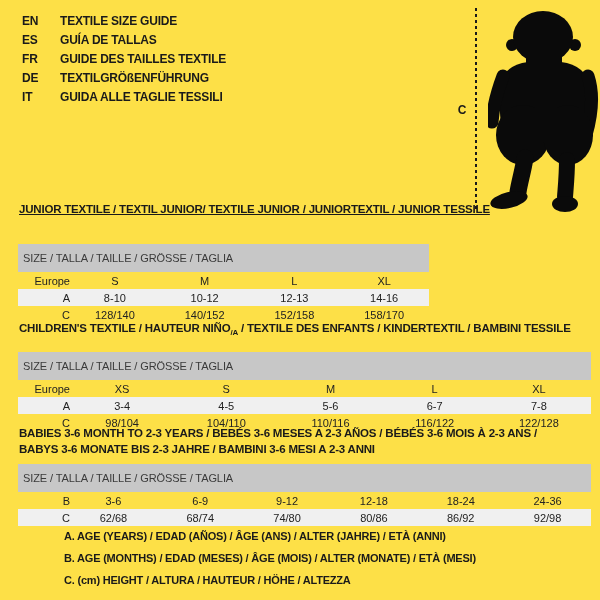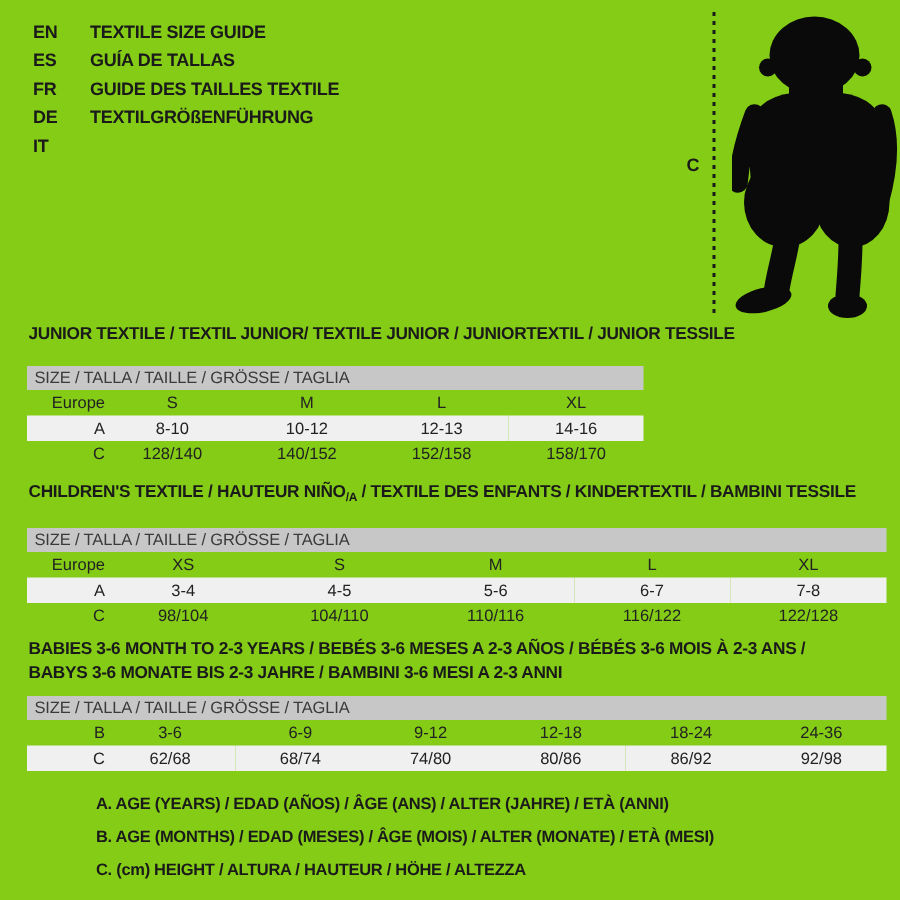"EN" #page { background: #84cc16 -> #fde047 }
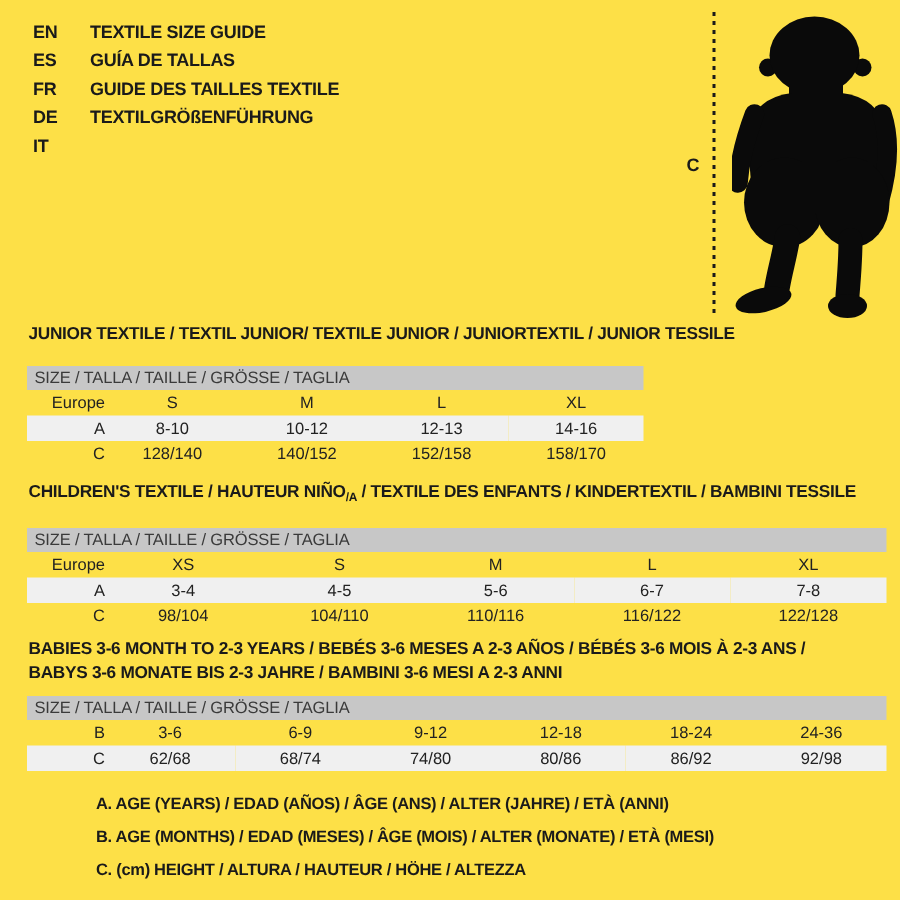"GUIDA ALLE TAGLIE TESSILI" span.lang-label { html: none -> <span>GUIDA ALLE TAGLIE TESSILI</span> }
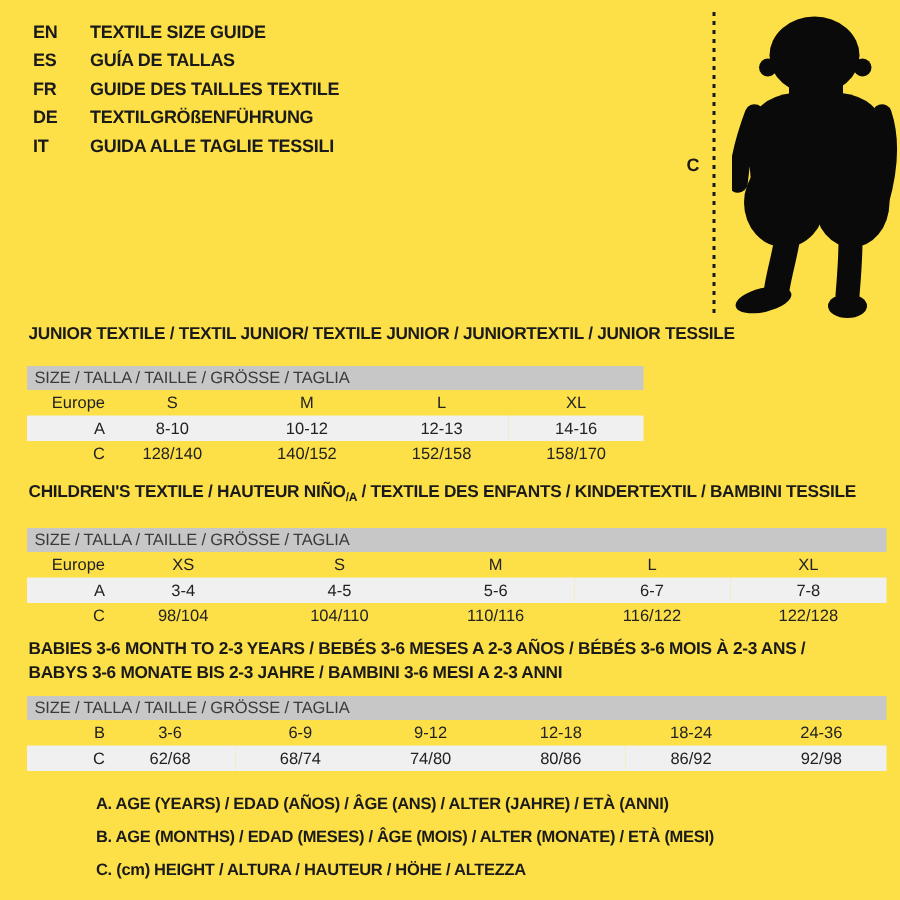"JUNIOR TEXTILE / TEXTIL JUNIOR/" div.sec-title { text-decoration: none -> underline; top: 217px -> 203px }
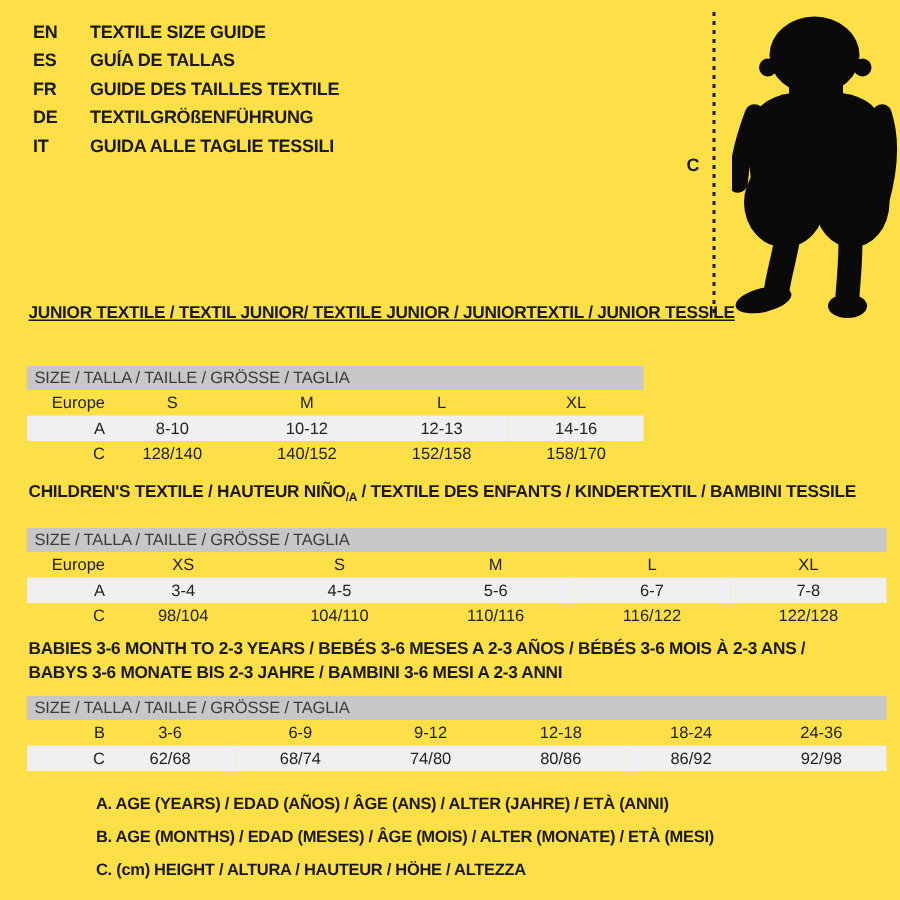"SIZE / TALLA / TAILLE" table.size-table th { height: 16px -> 28px }
